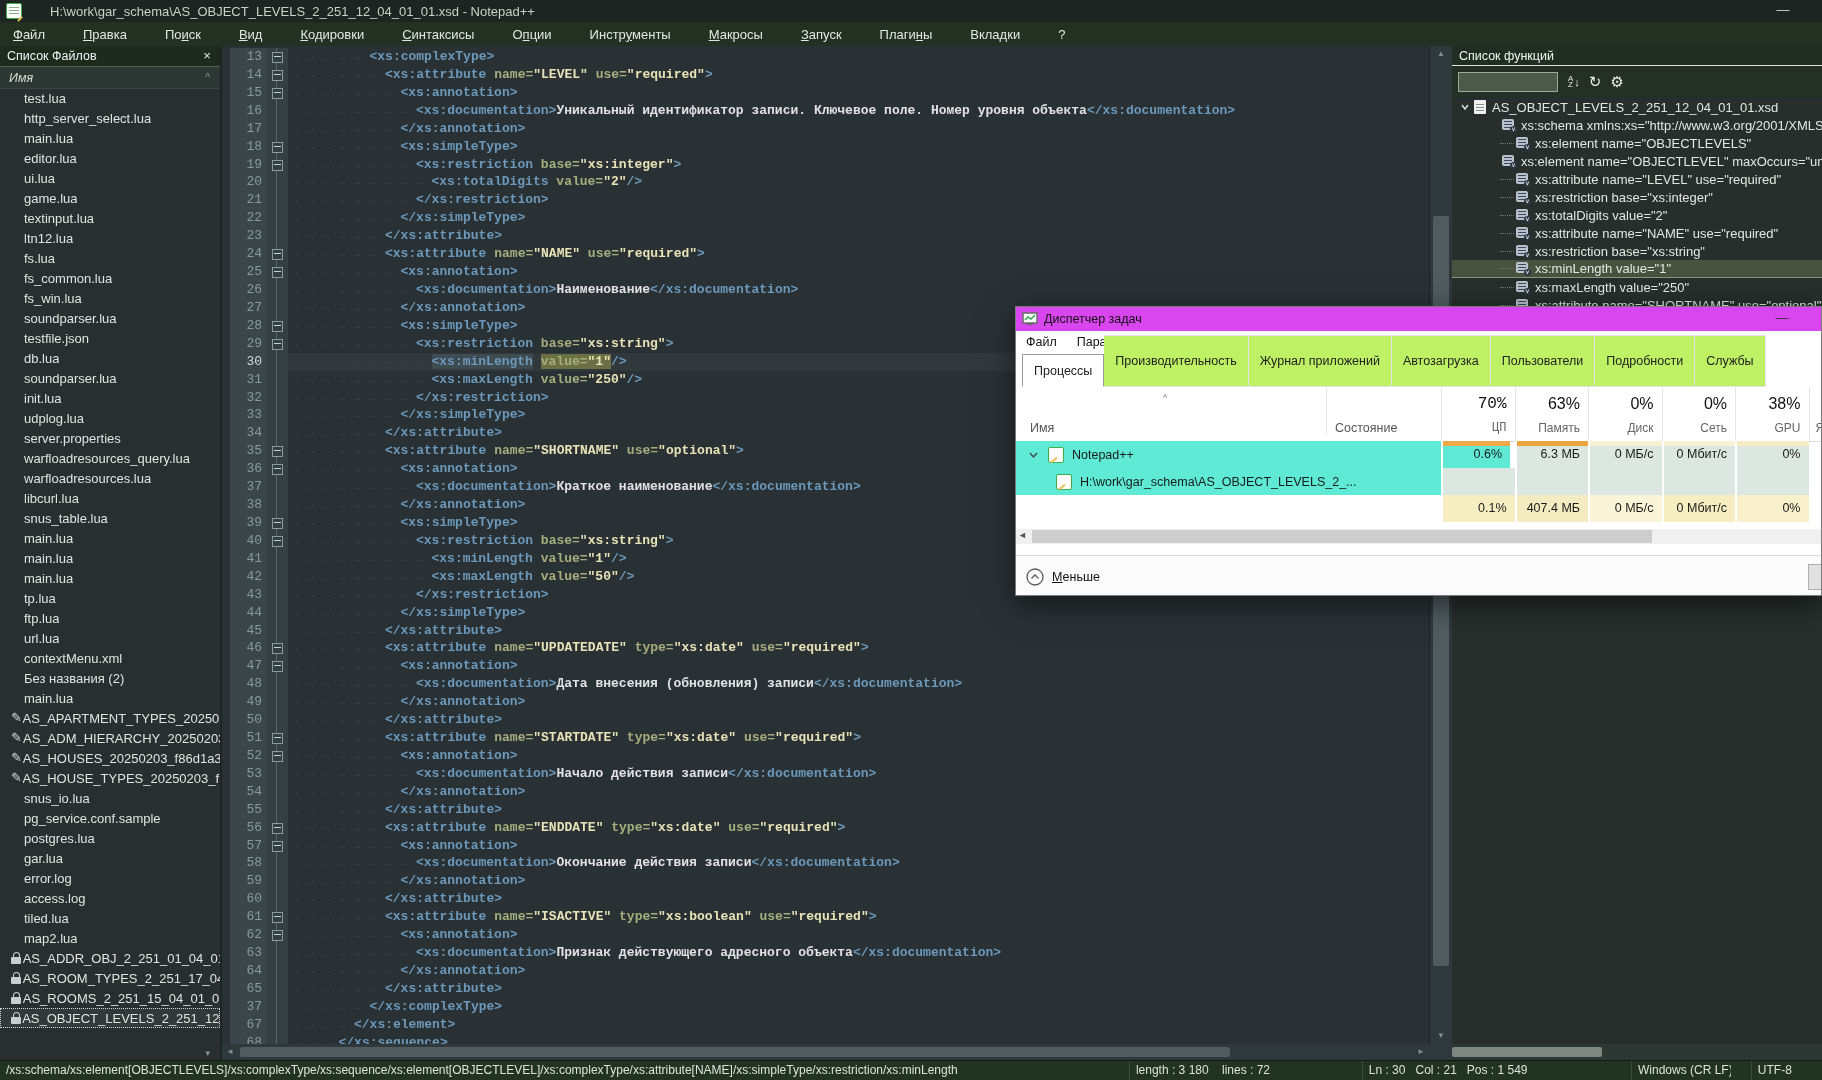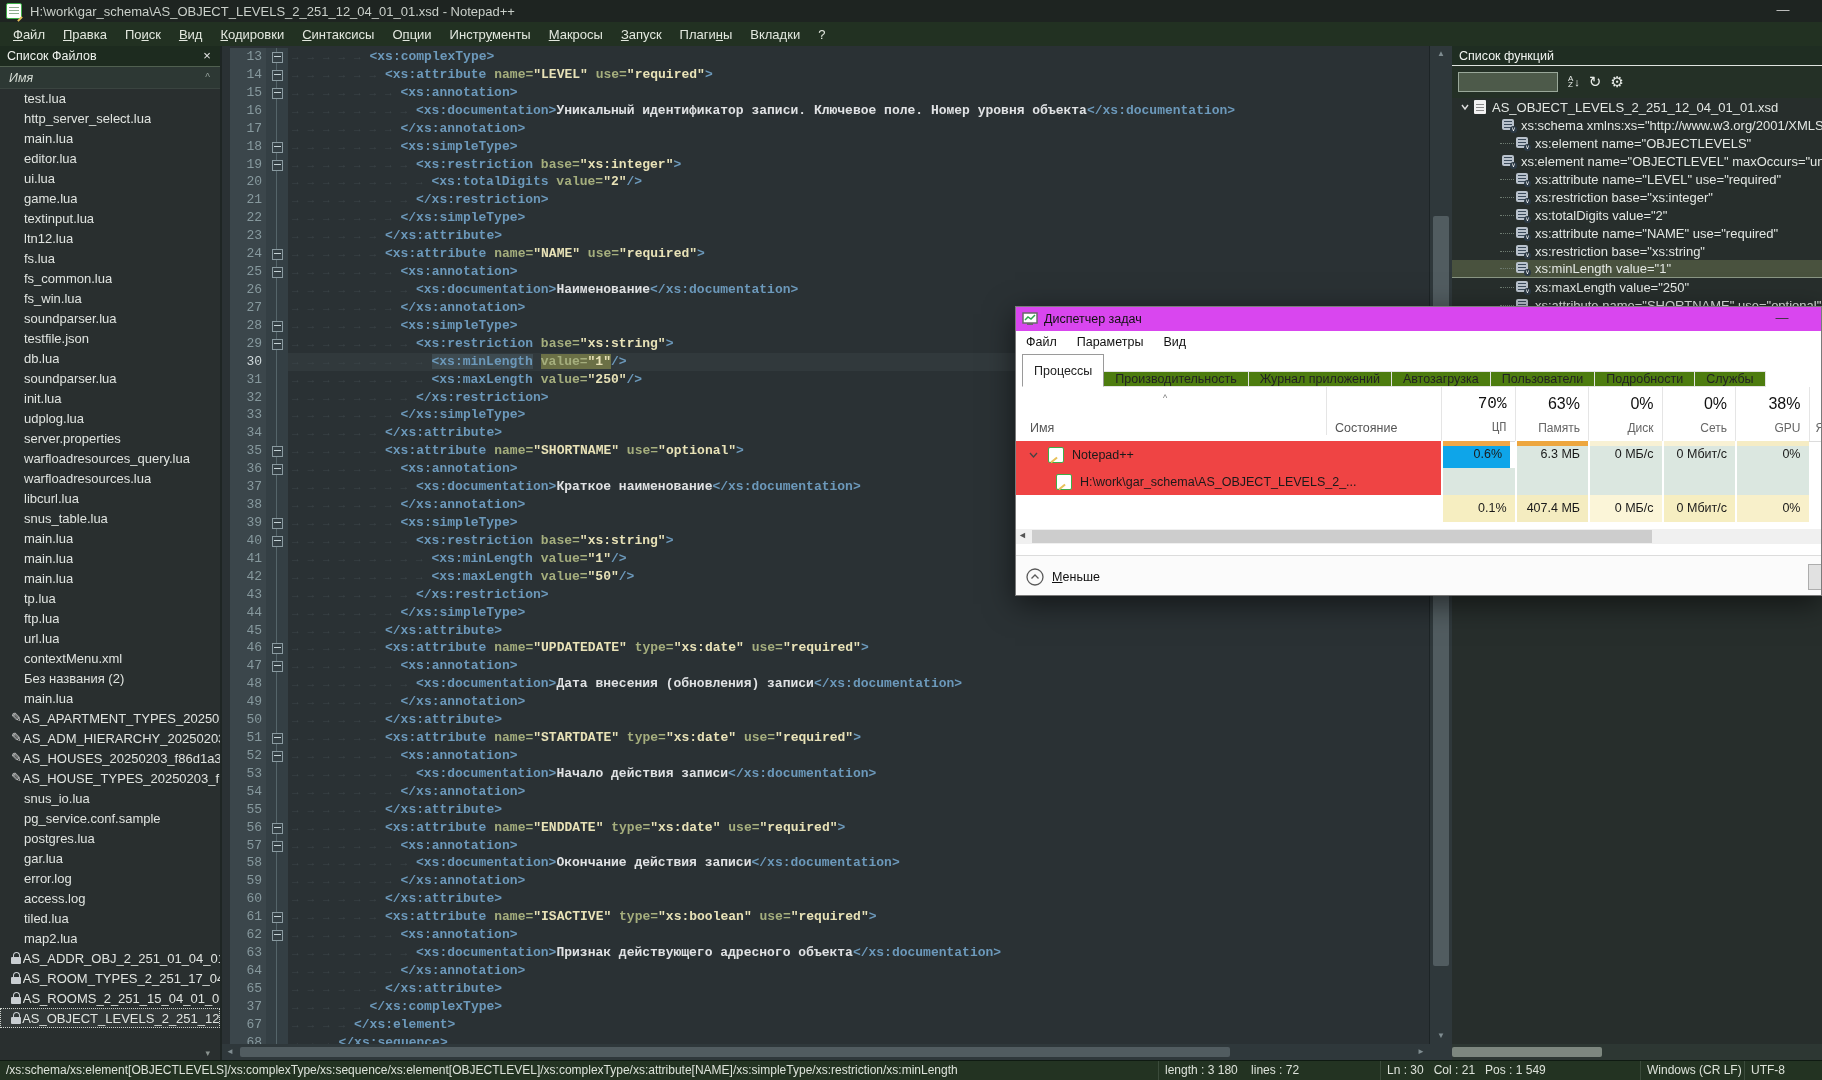"H:\work\gar_schema\AS_OBJECT_LEVELS_2_25" .abs { gap: none -> 20px }
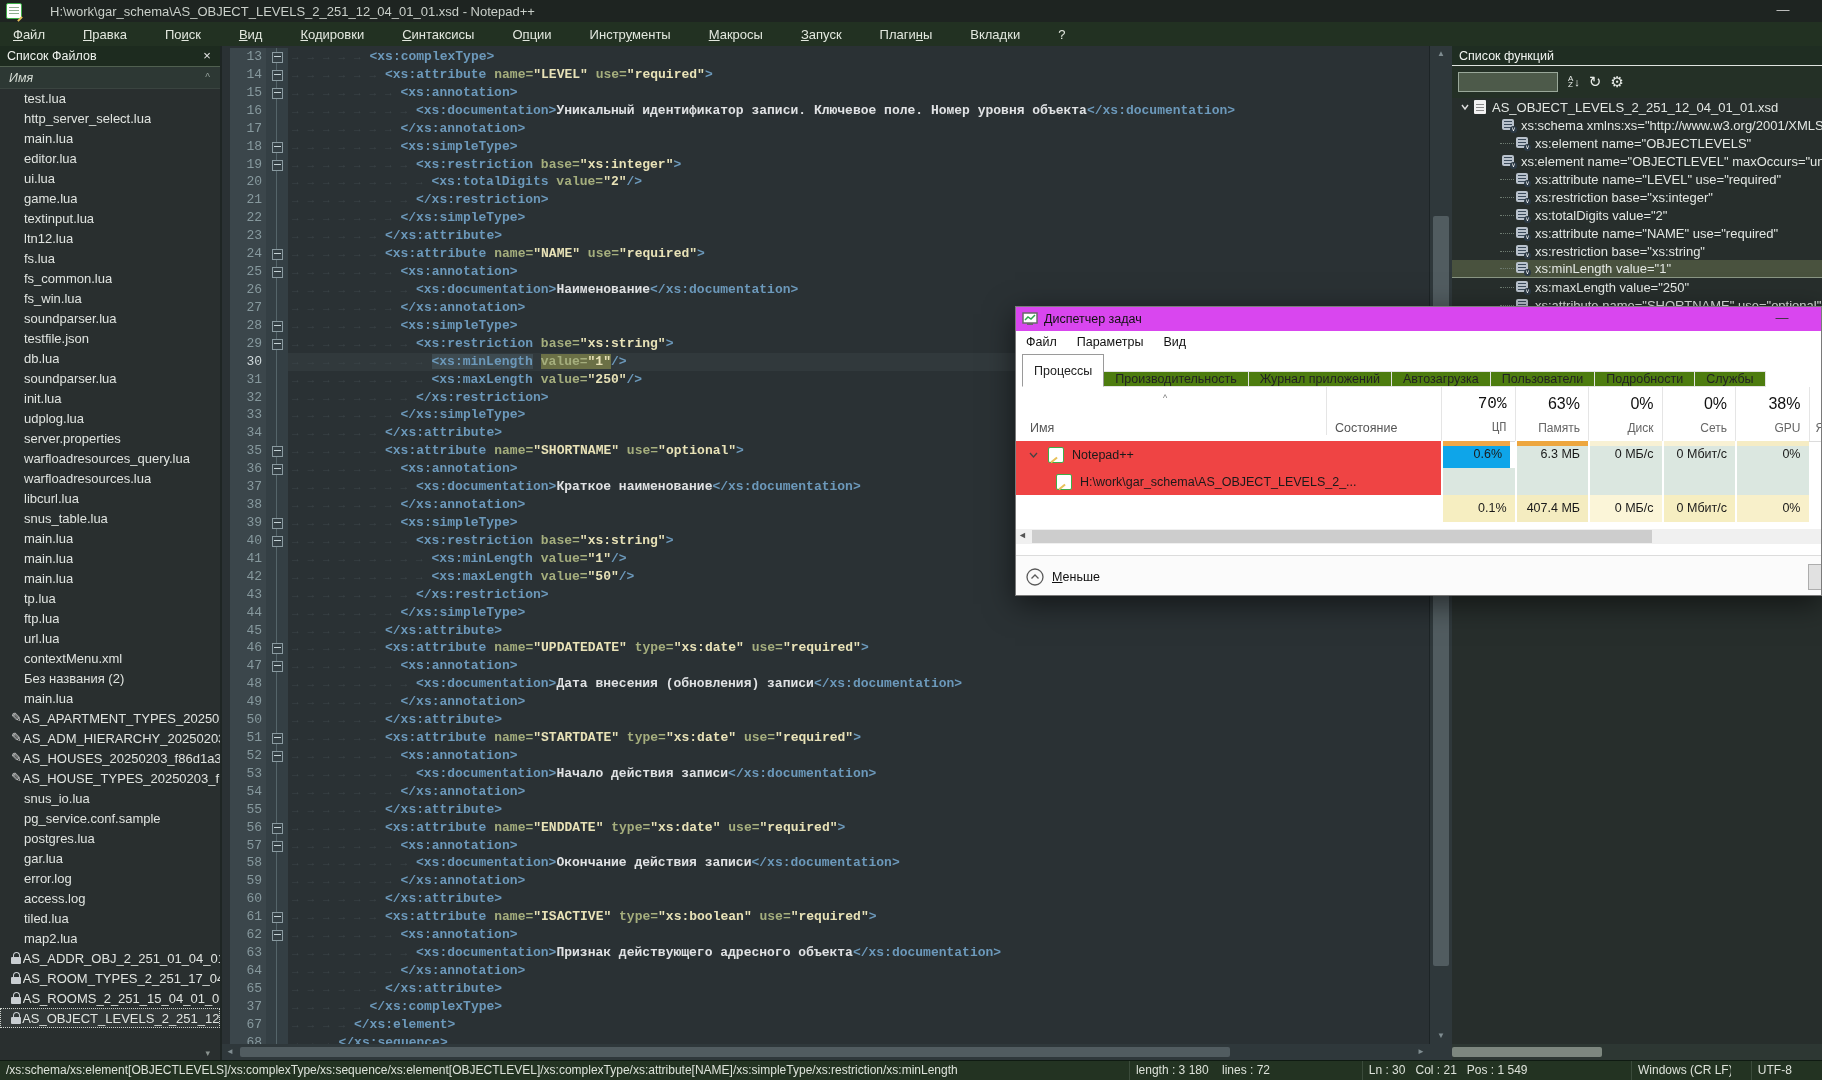"Производительность" .tm-tab { background: #4d7c0f -> #bef264; padding: 0 11px -> 18px 11px }
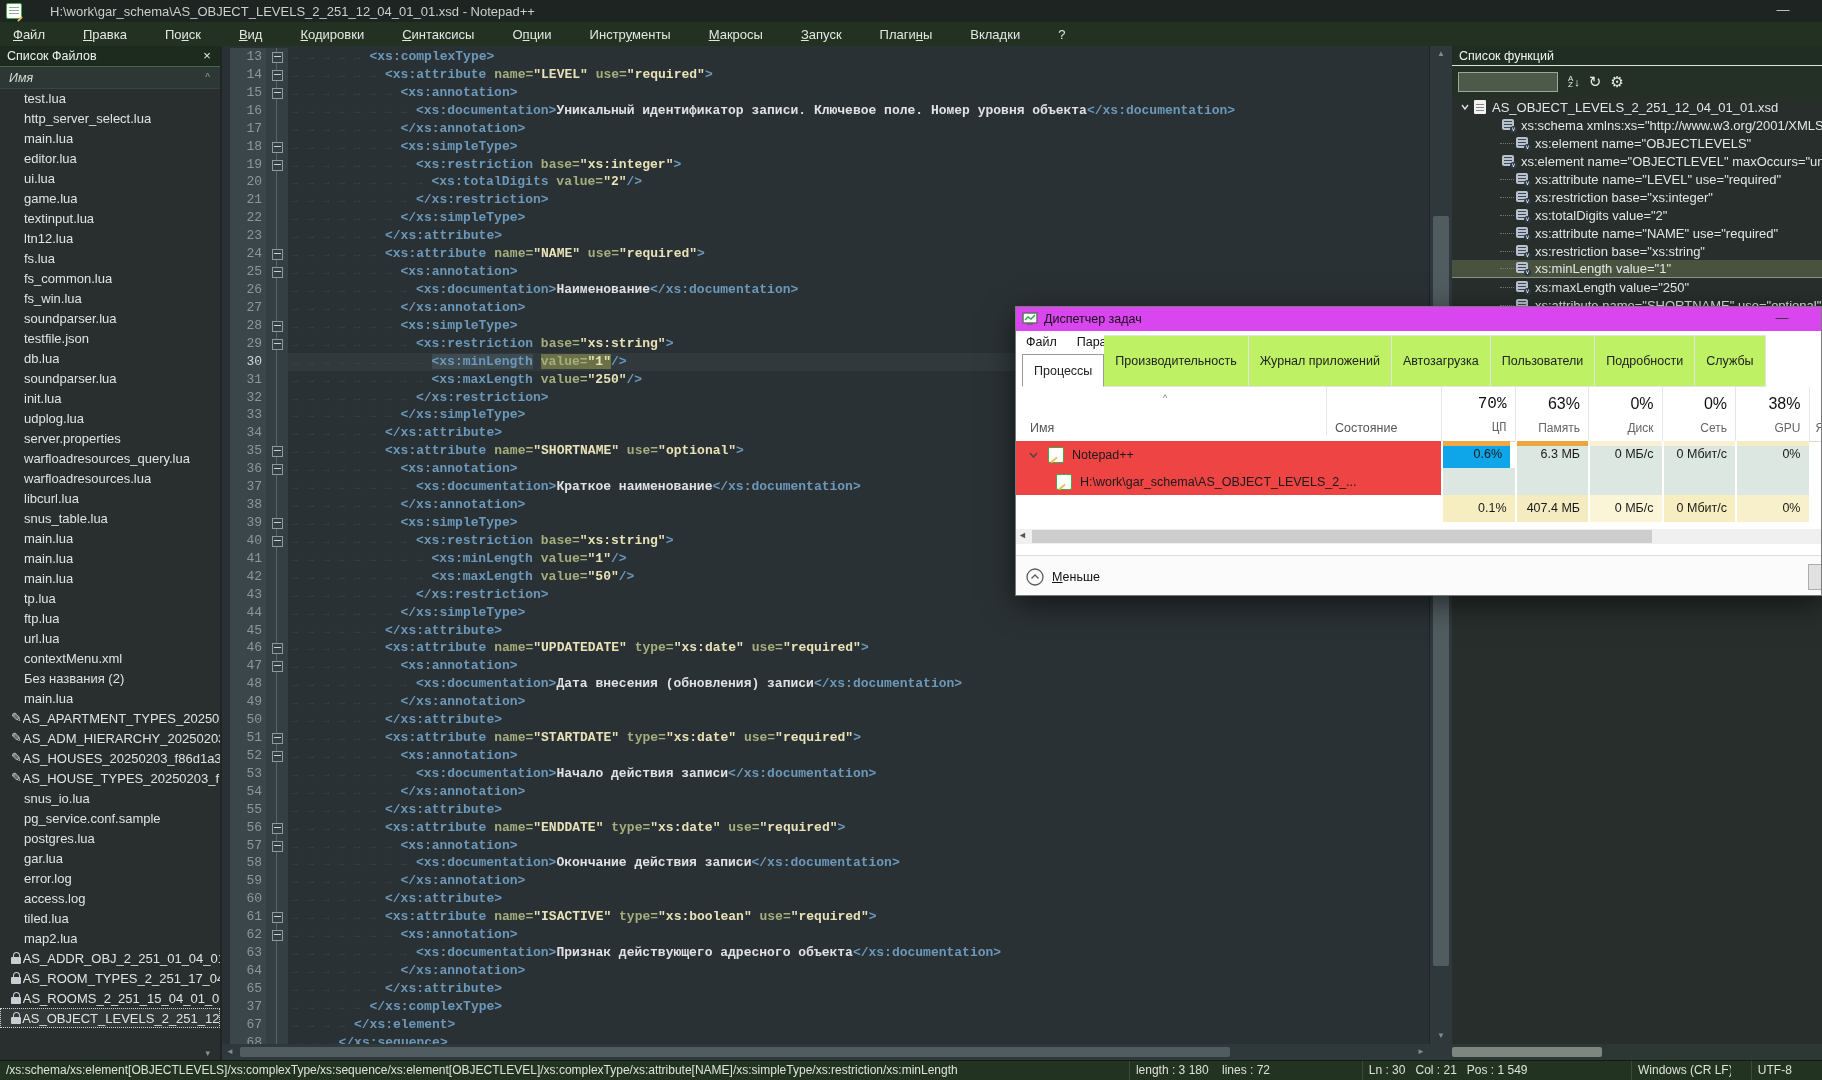"Notepad++" .tmrow.selected .namecell { background: #ef4444 -> #5eead4 }
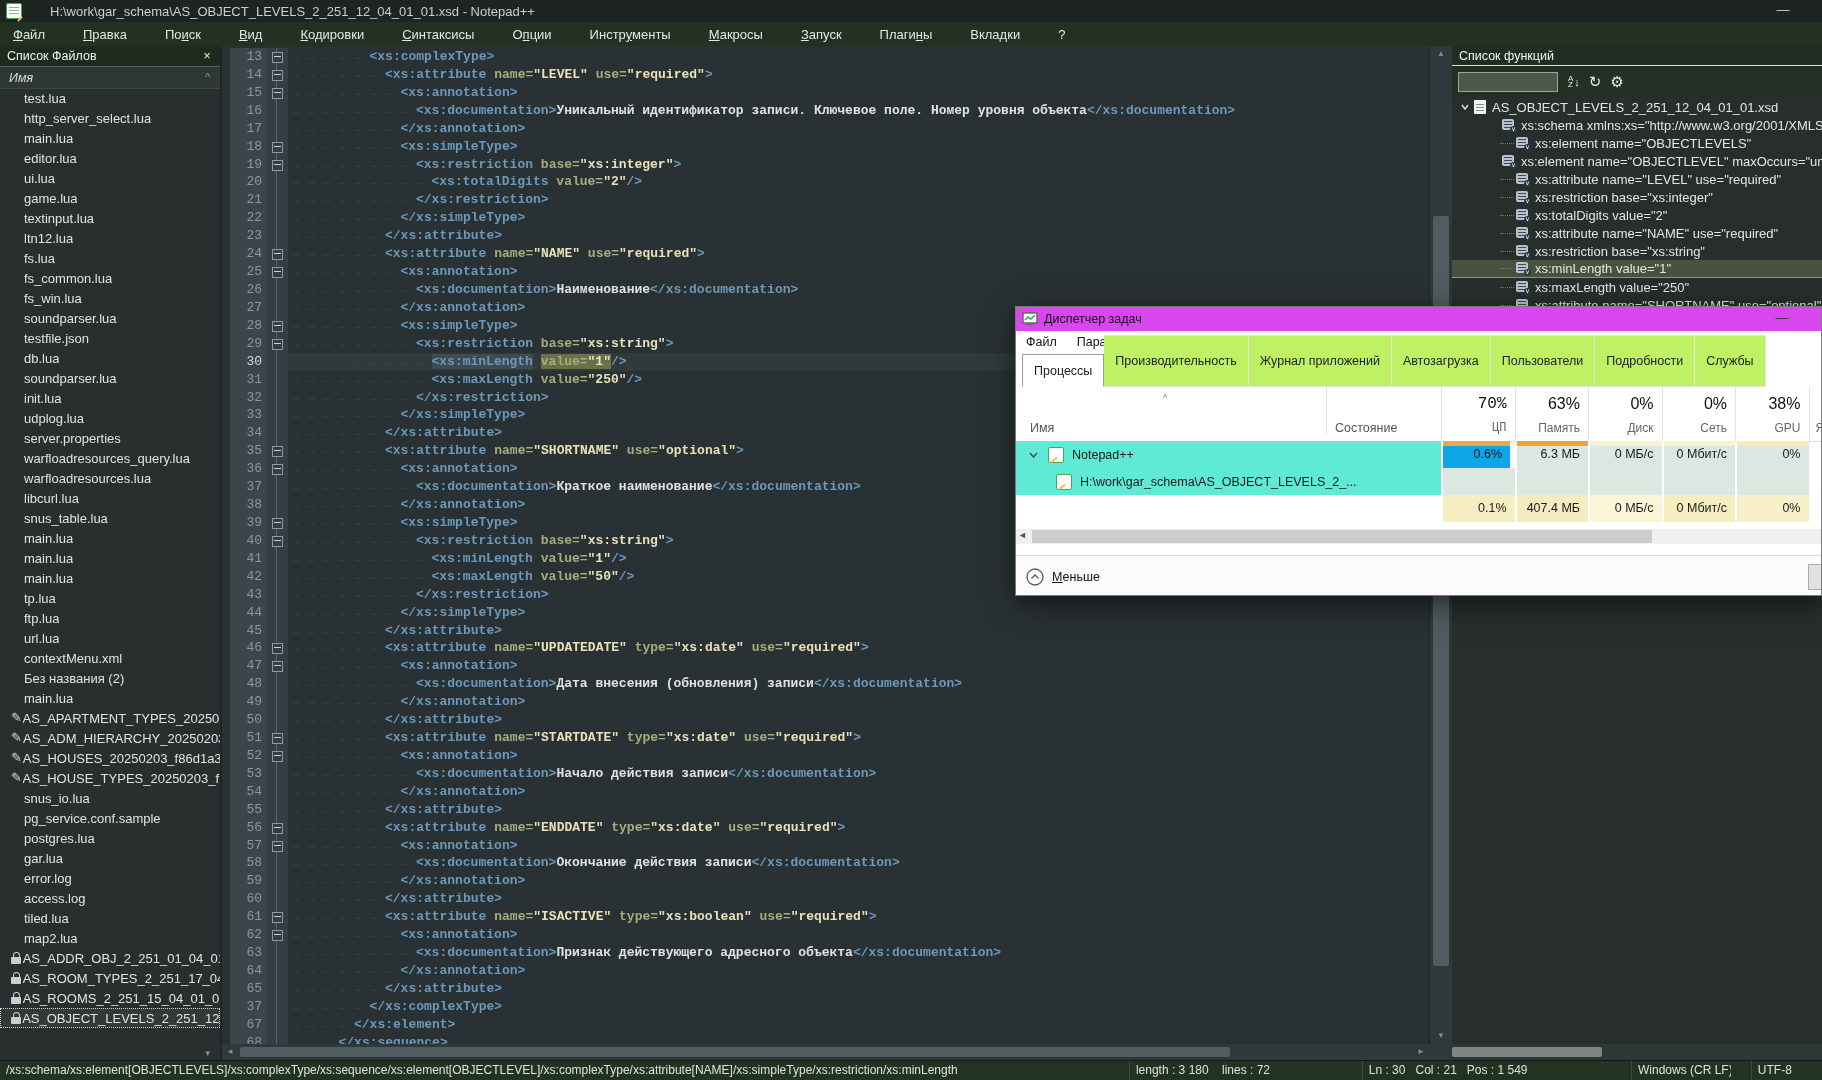"0.6%" div.tm-cell { background: #0ea5e9 -> #5eead4 }
